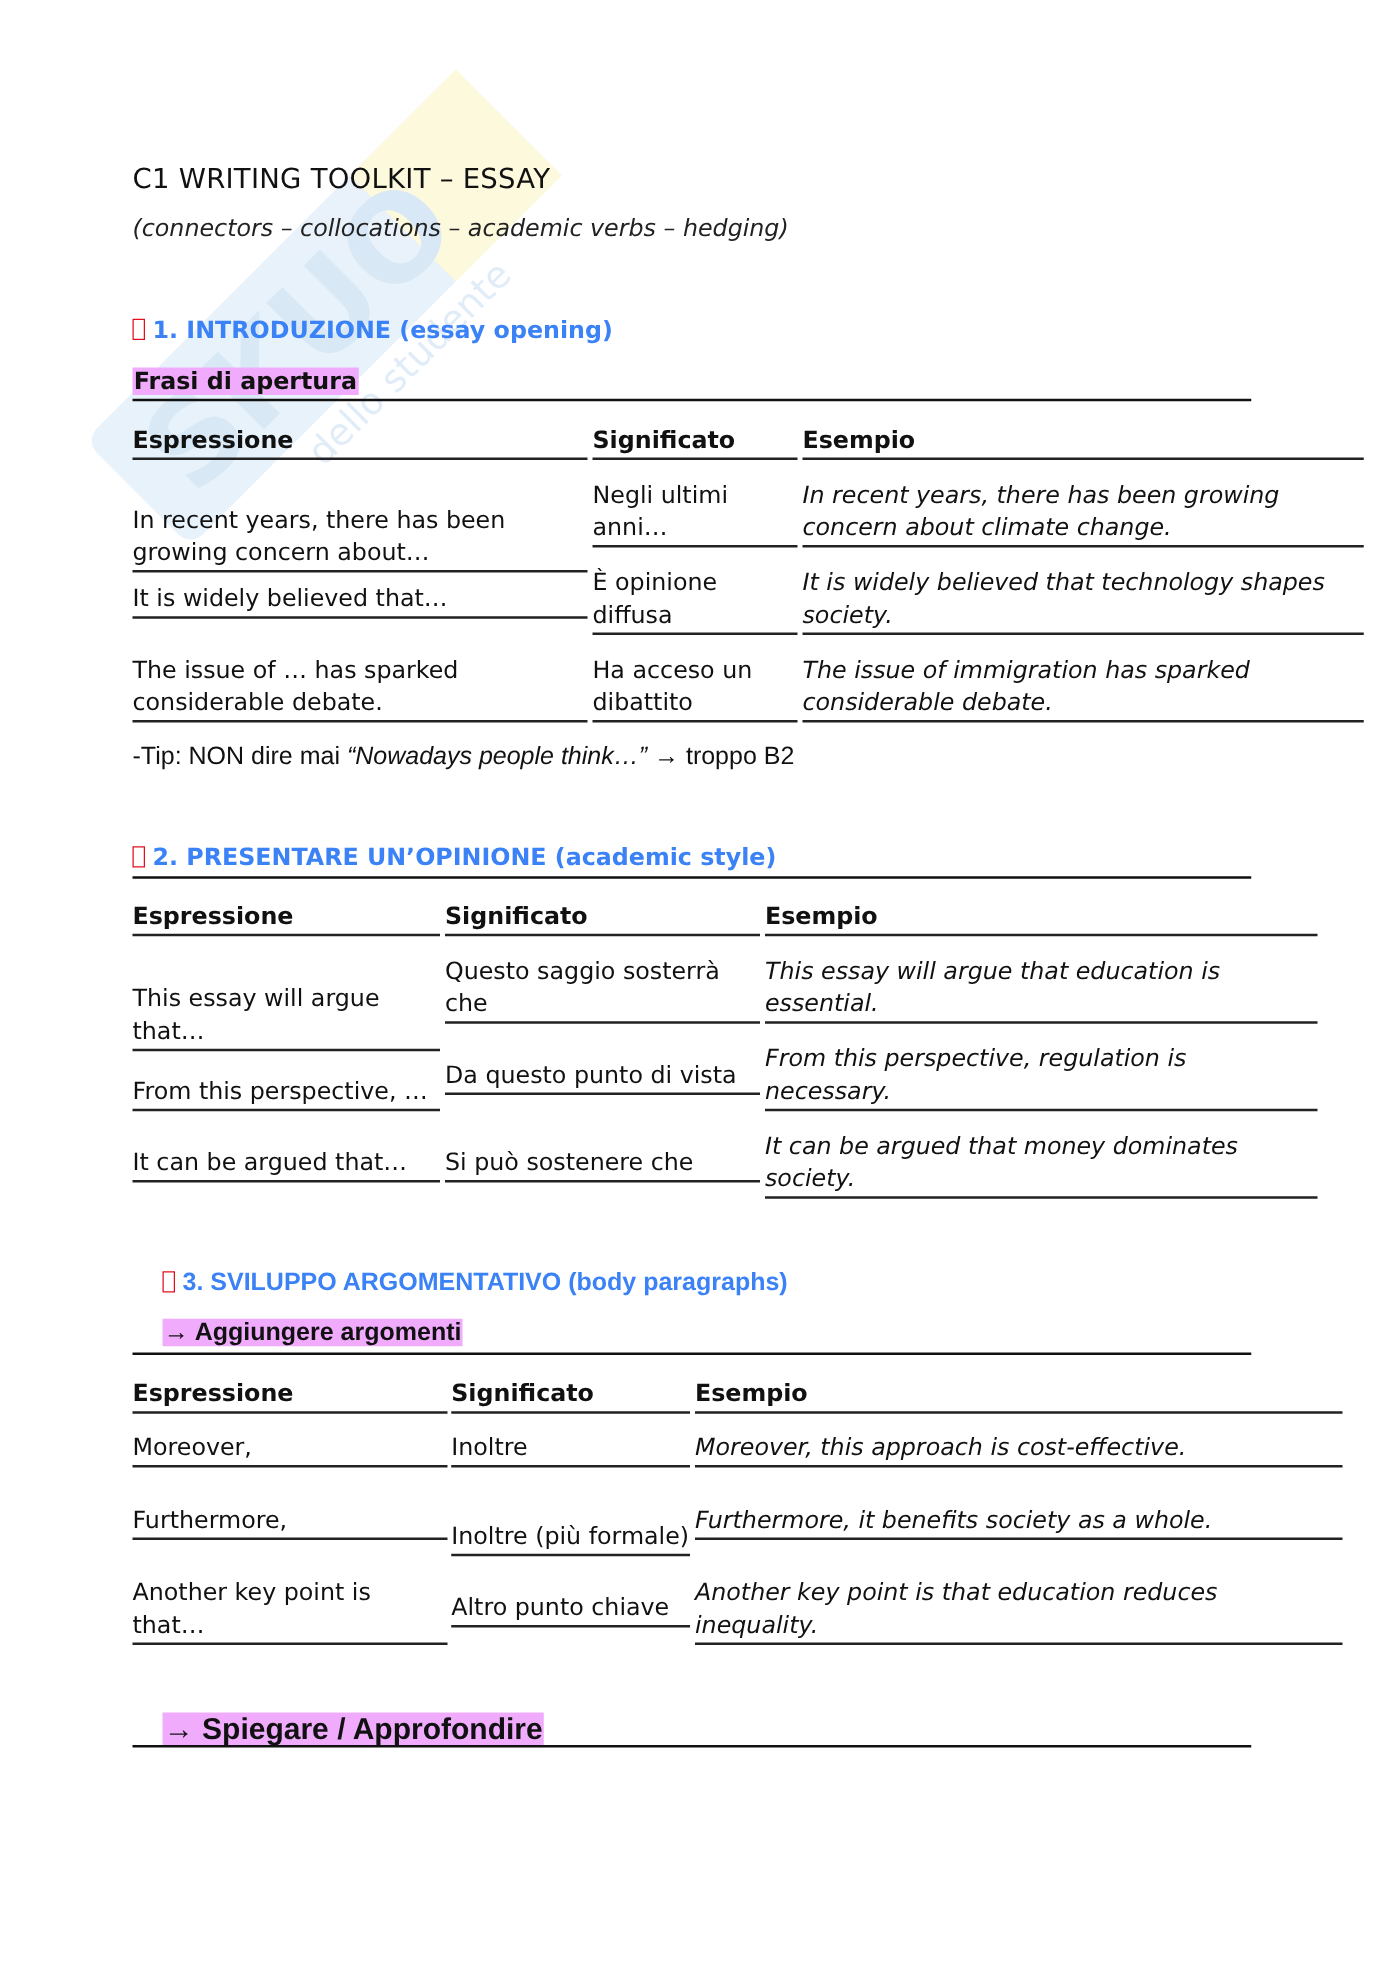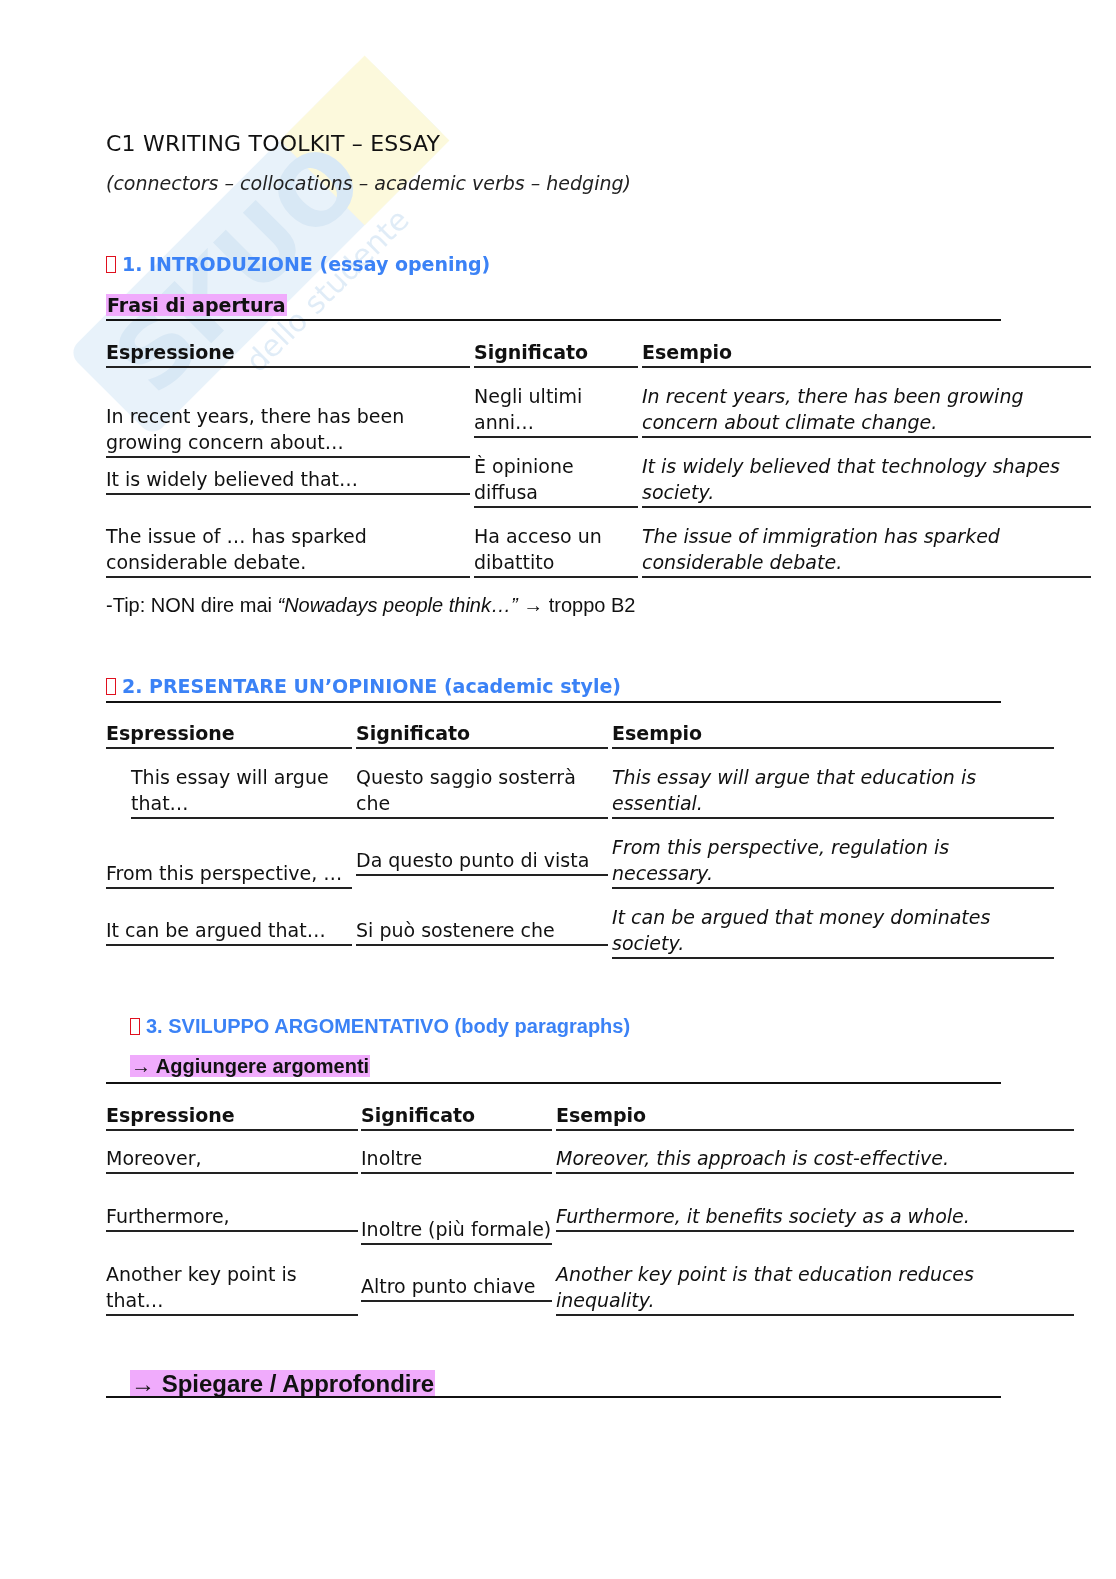"This essay will argue that…" div.cell { margin-left: 25px -> none; top: 763px -> 785px }
